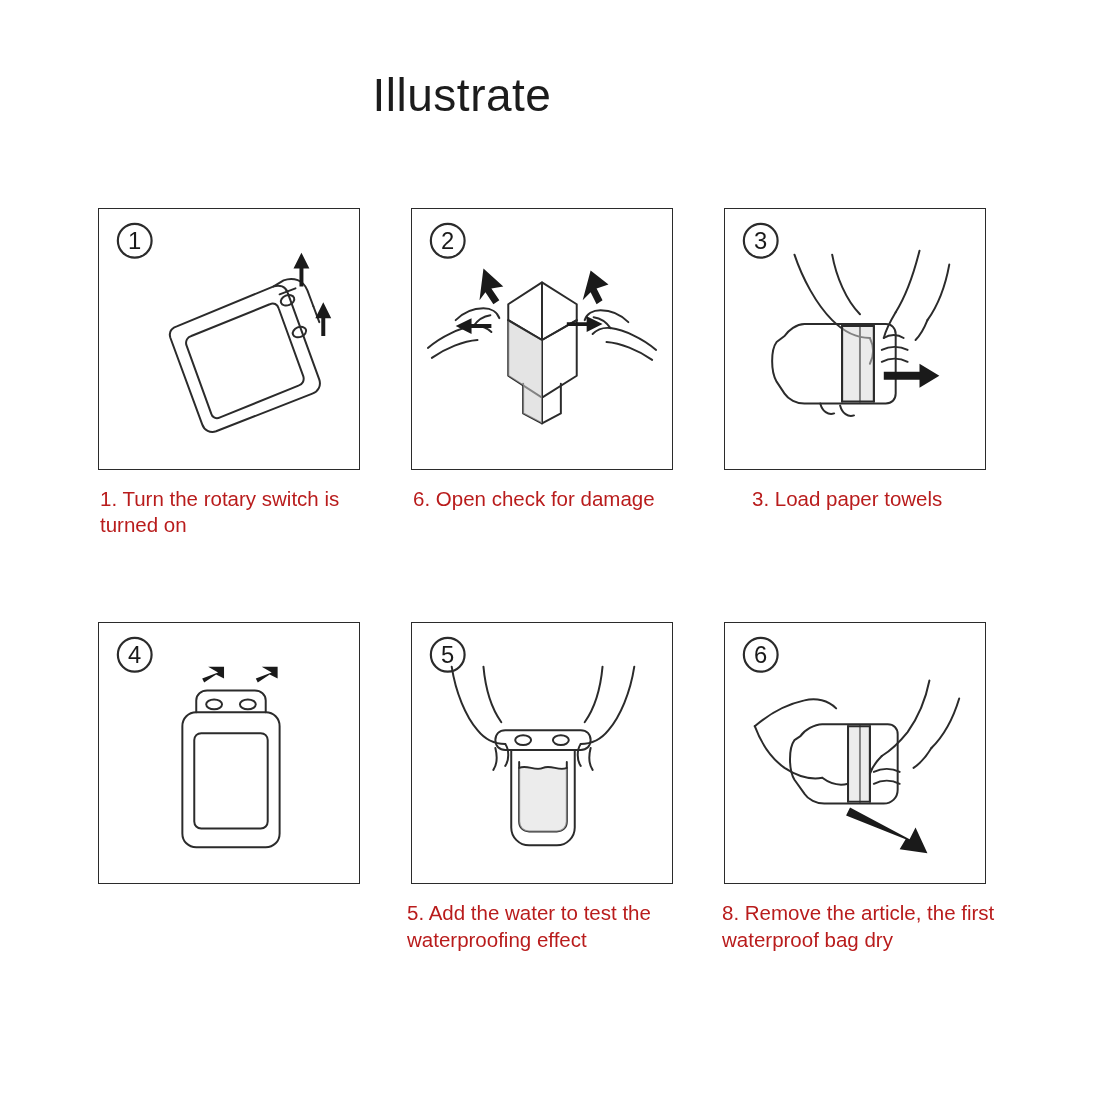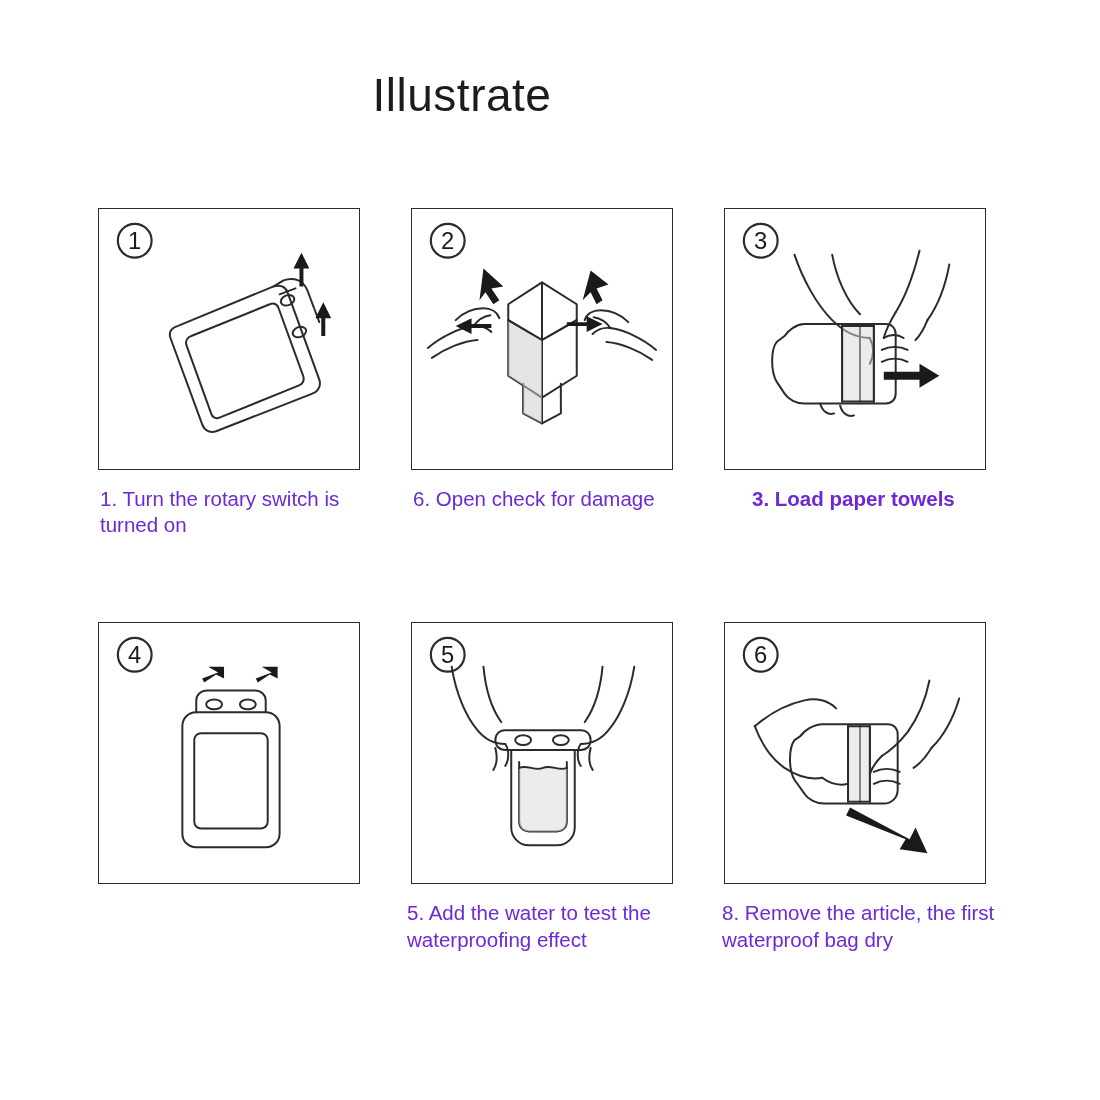"1. Turn the rotary switch" .caption { color: #6d28d9 -> #b91c1c }
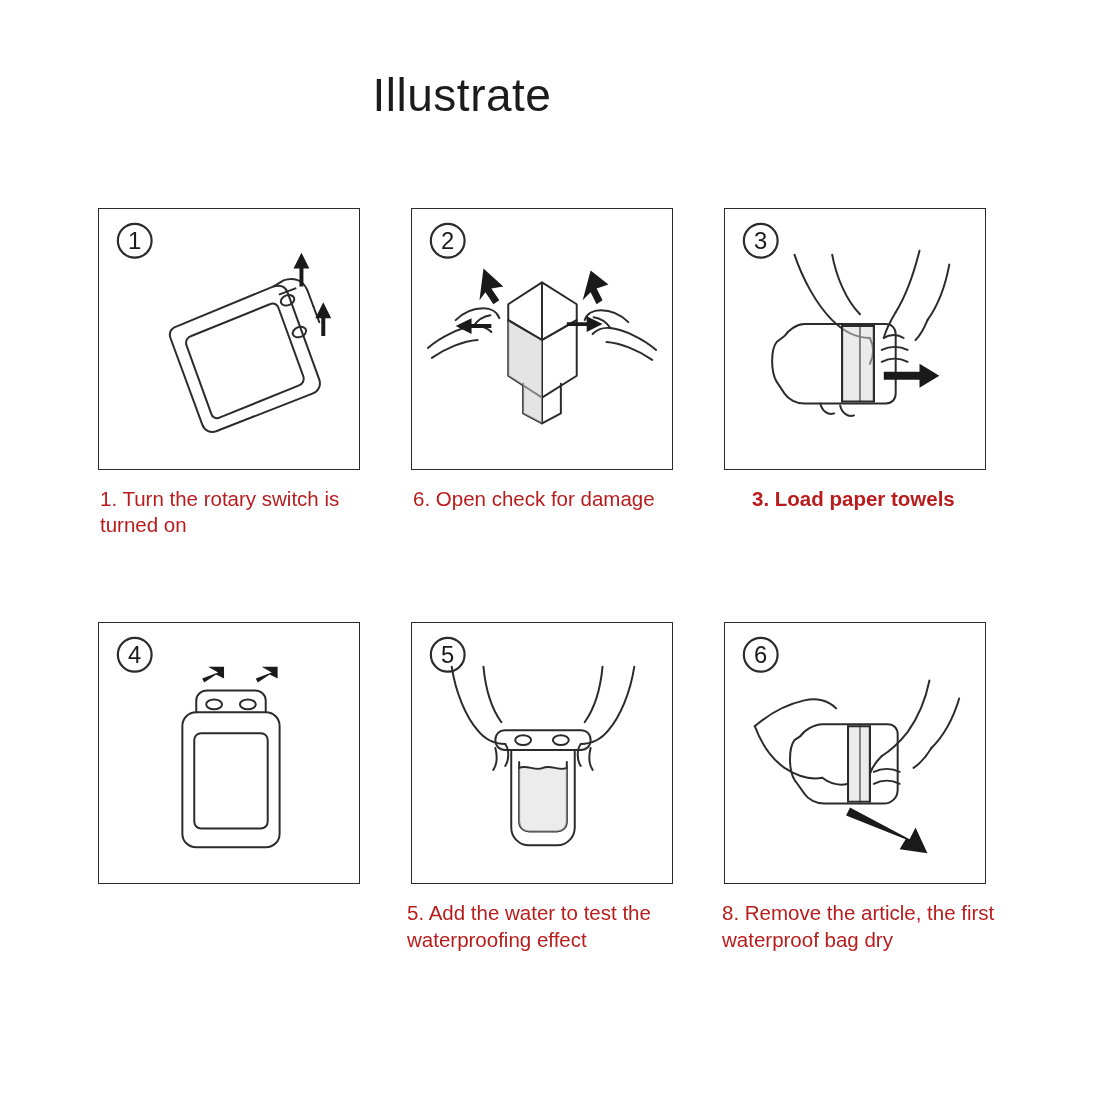"3. Load paper towels" .cell.c3 .caption { font-weight: bold -> none }
